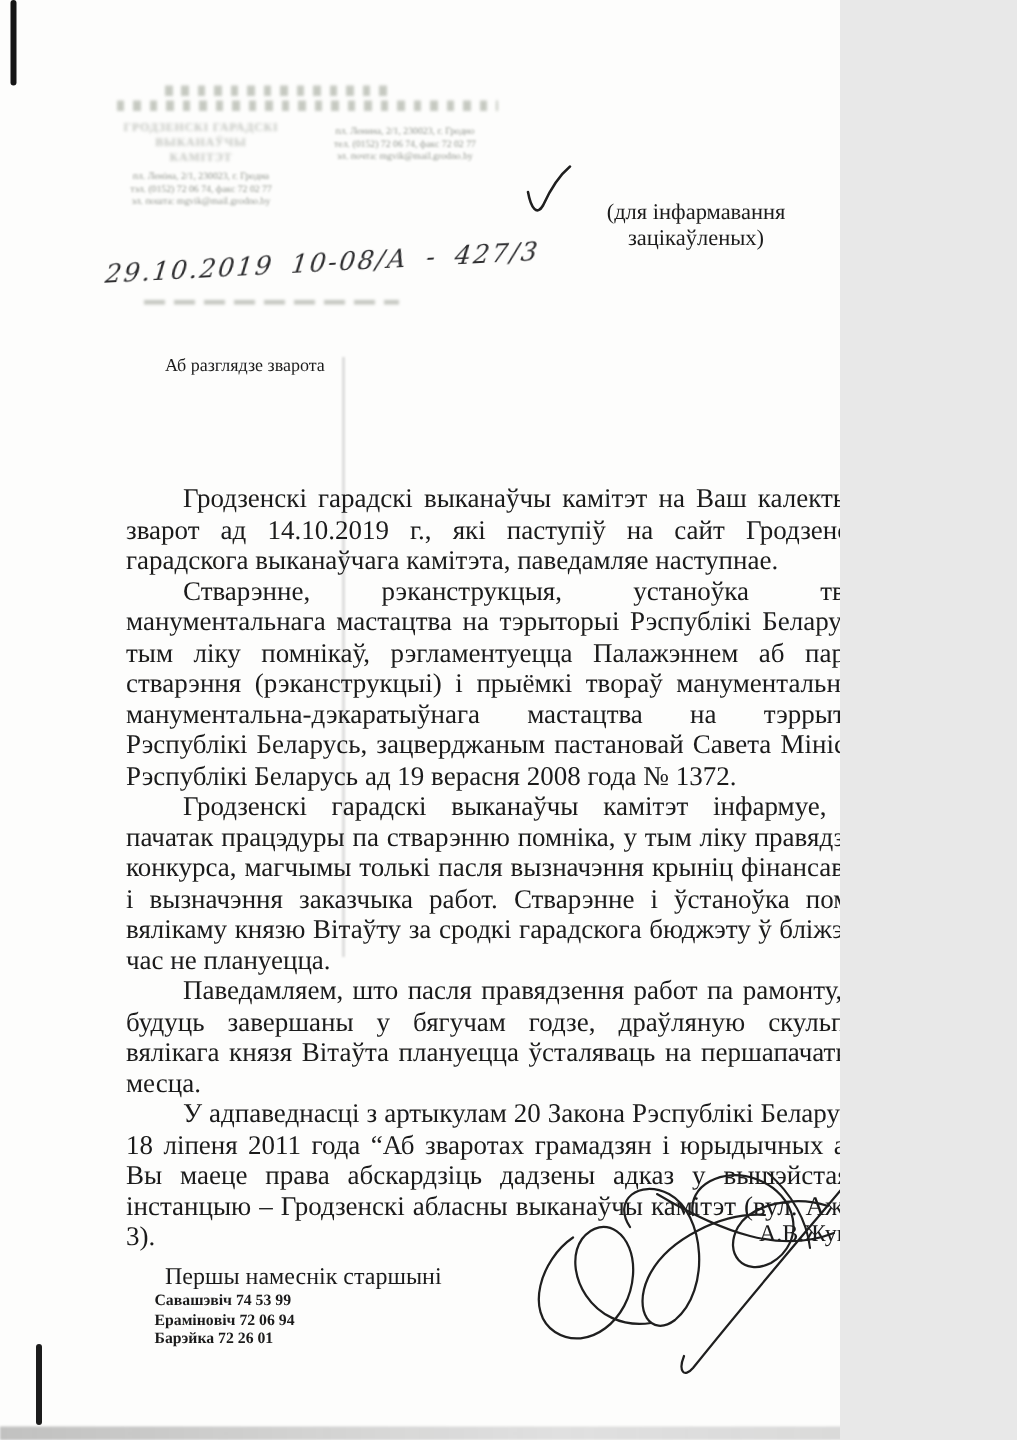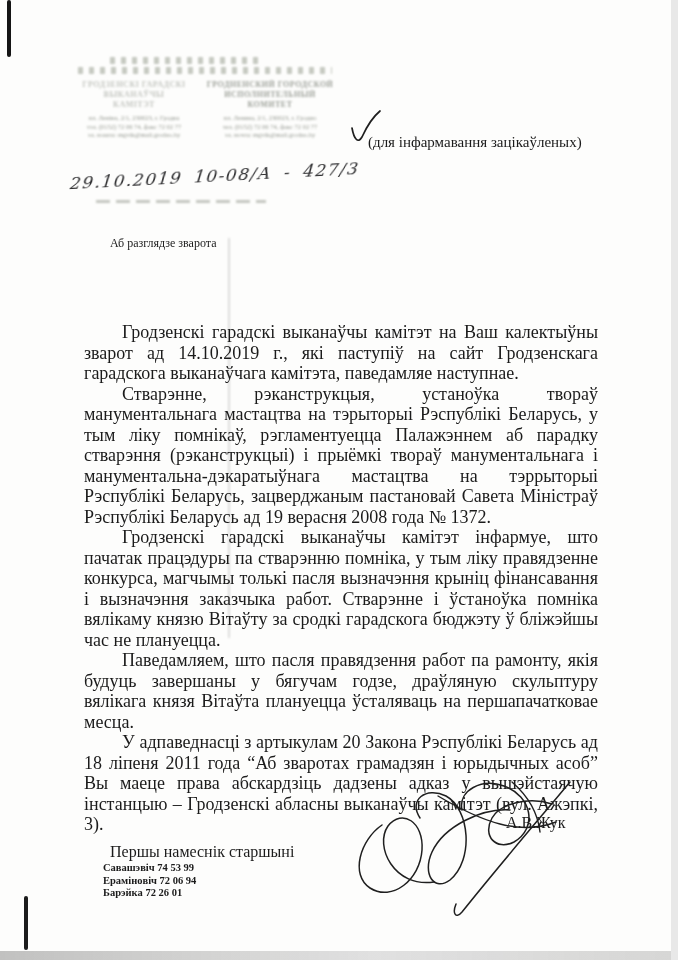"ГРОДЗЕНСКІ ГАРАДСКІ" .page { width: 671px -> 560px }
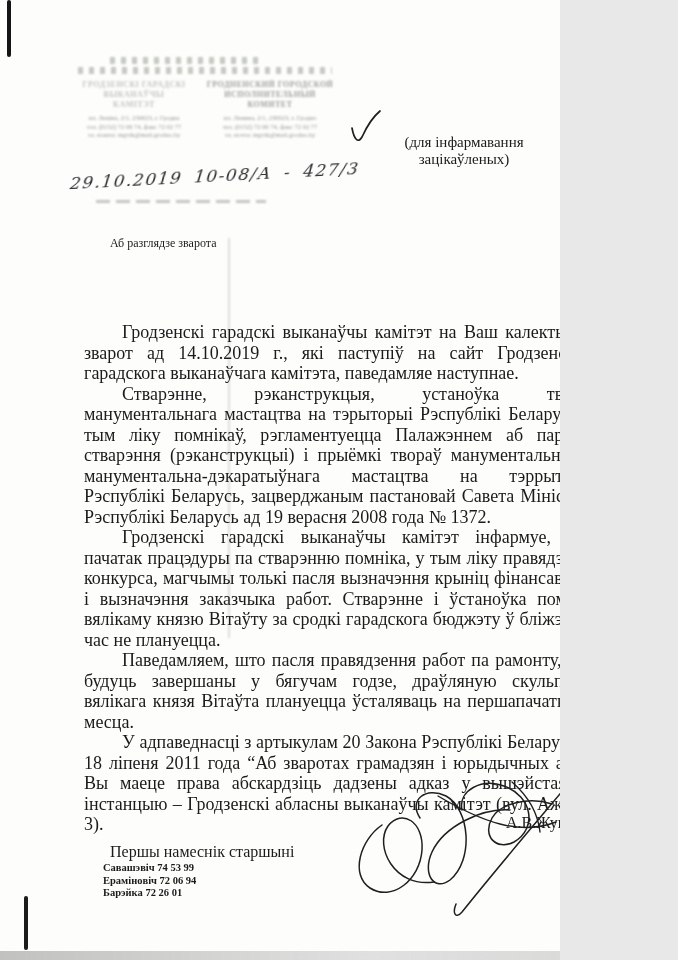"ГРОДНЕНСКИЙ ГОРОДСКОЙ" div.lh-org { html: <div> <div>ГРОДНЕНСКИЙ ГОРОДСКОЙ</div> <div>ИСПОЛНИТЕЛЬНЫЙ</div> <div>КОМИТЕТ</div> </div> -> none }
